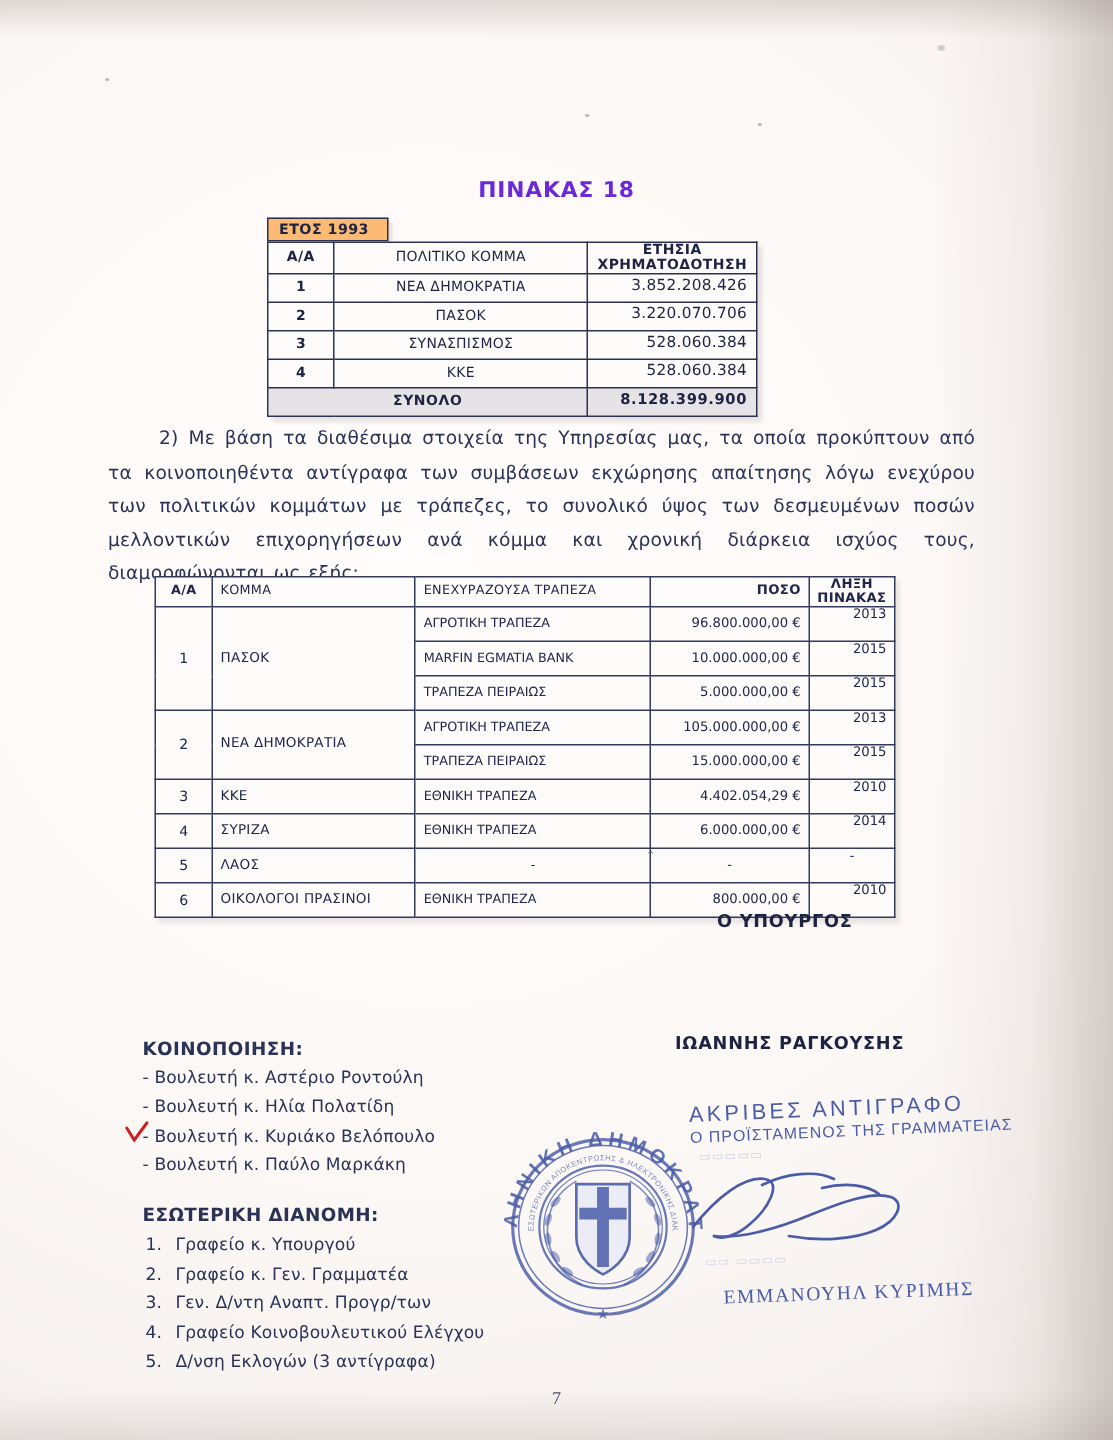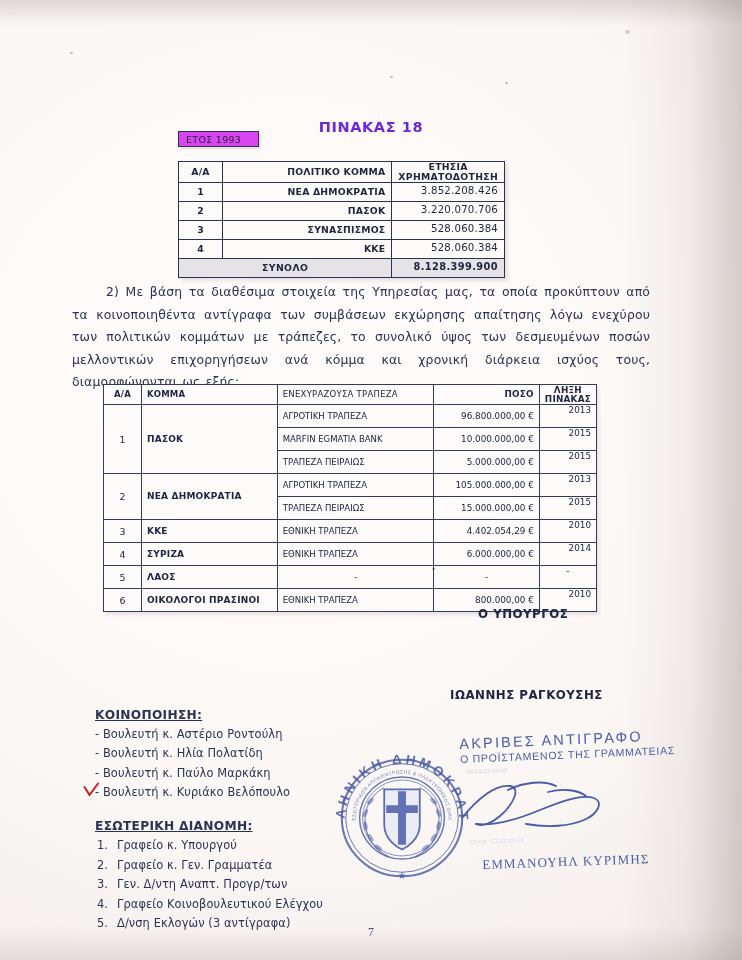"ΕΤΟΣ 1993" .year-tab { background: #d946ef -> #fdba74; font-weight: normal -> bold; top: 131px -> 145px }
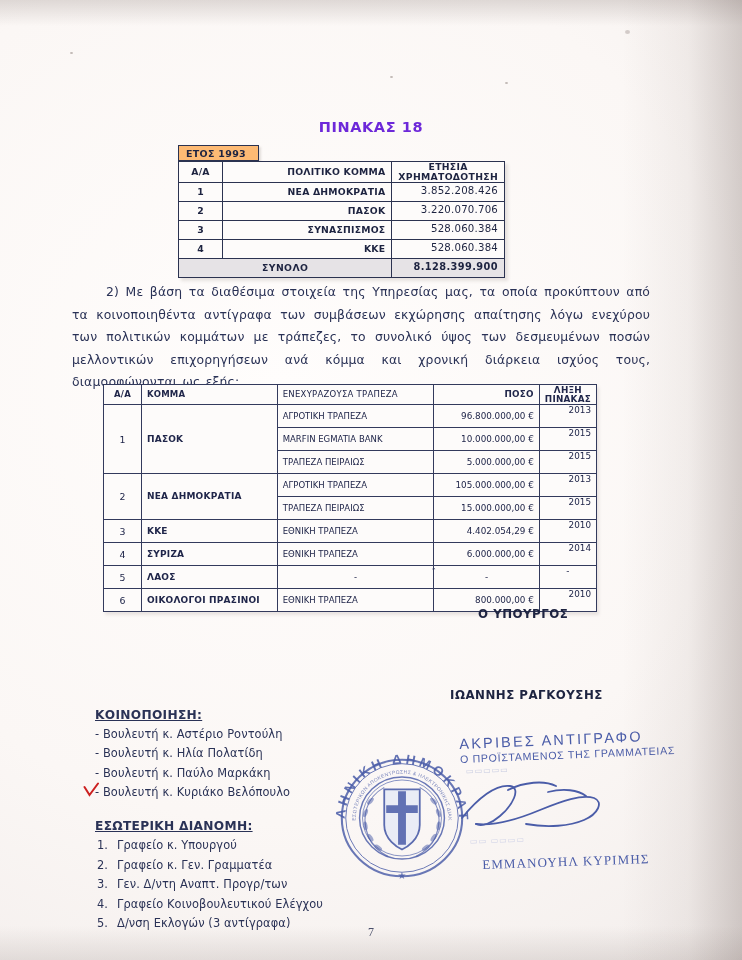"ΠΟΛΙΤΙΚΟ ΚΟΜΜΑ" .t1 .c-party { font-weight: bold -> normal; text-align: right -> center }
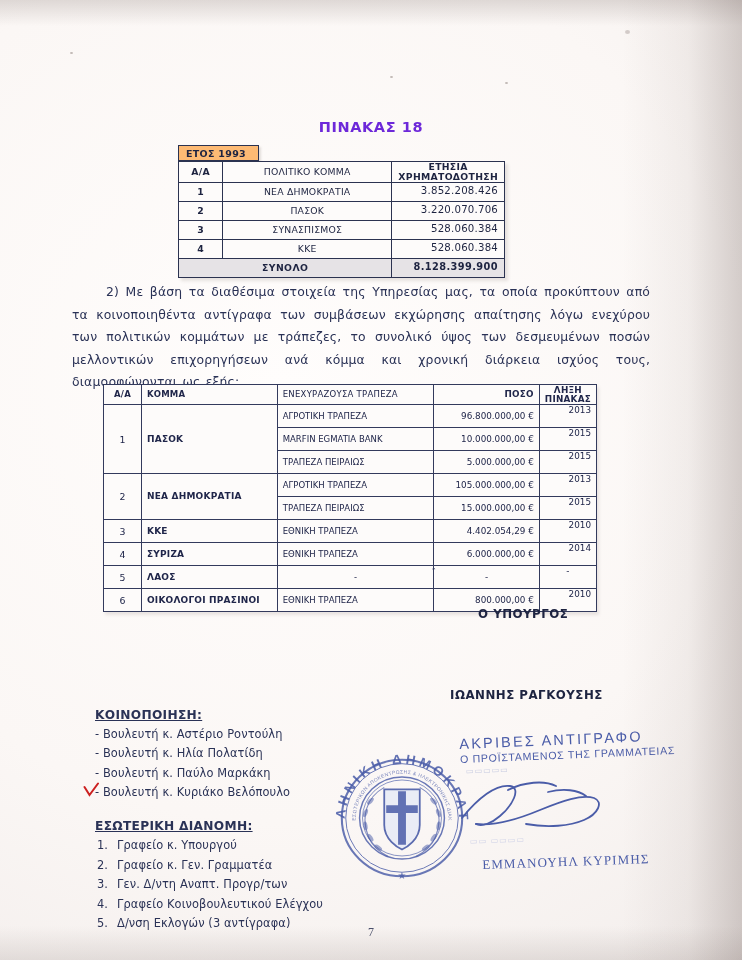"ΚΟΜΜΑ" .t2 .c2-komma { font-weight: bold -> normal }
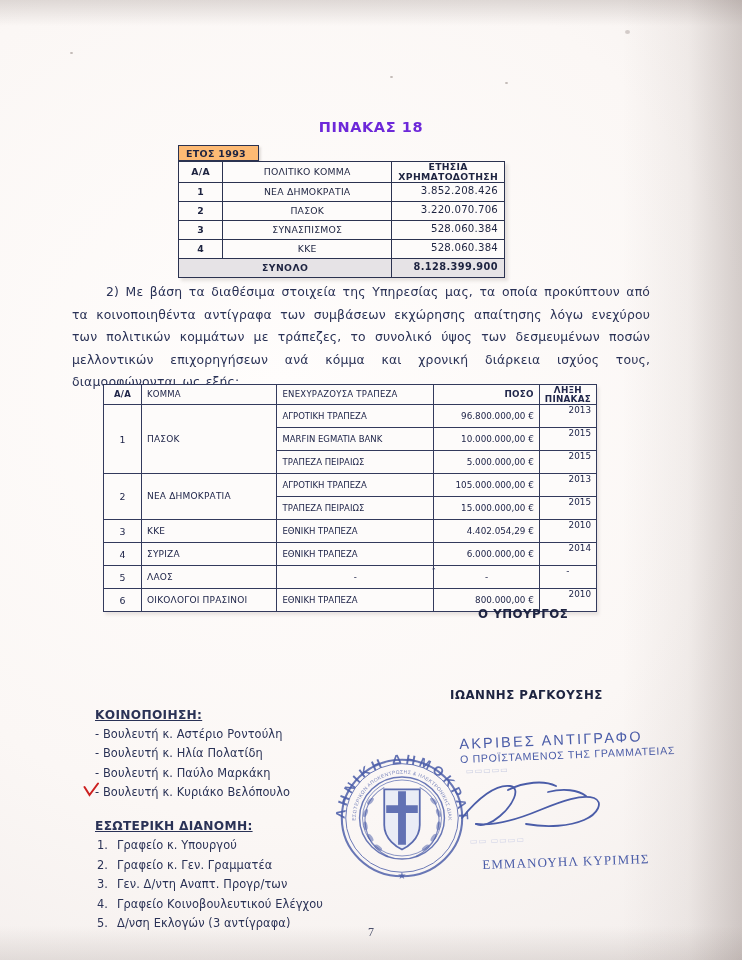"ΚΟΙΝΟΠΟΙΗΣΗ:" .list-heading { margin-top: 16px -> none; text-decoration: underline -> none }
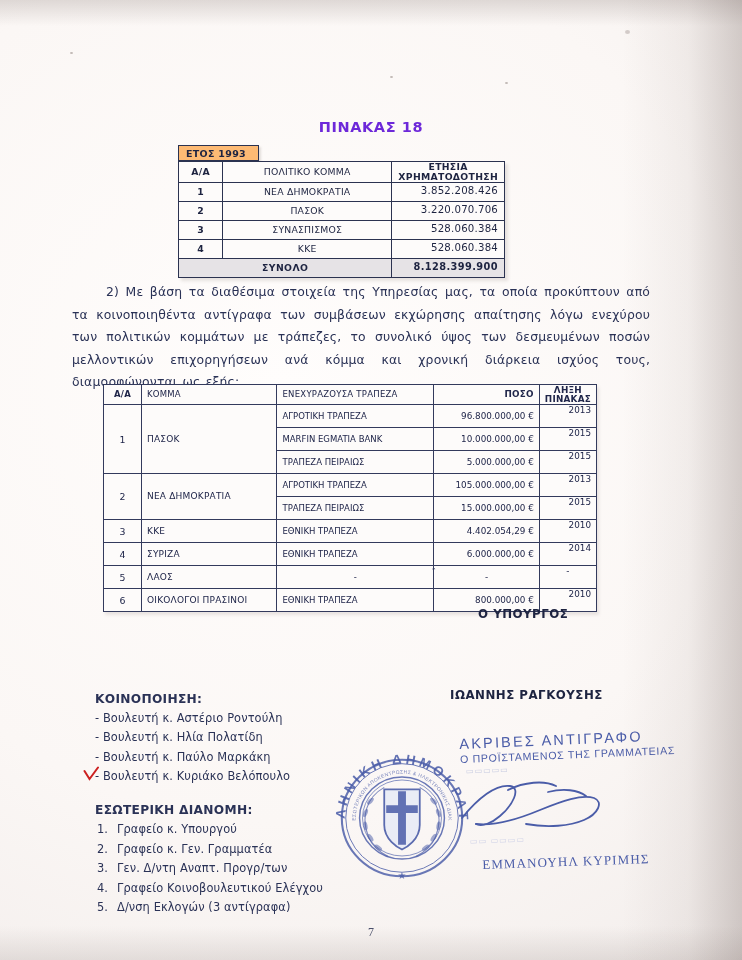"- Βουλευτή κ. Παύλο Μαρκάκη" li { order: before "- Βουλευτή κ. Κυριάκο Βελόπουλο" -> after "- Βουλευτή κ. Κυριάκο Βελόπουλο" }
